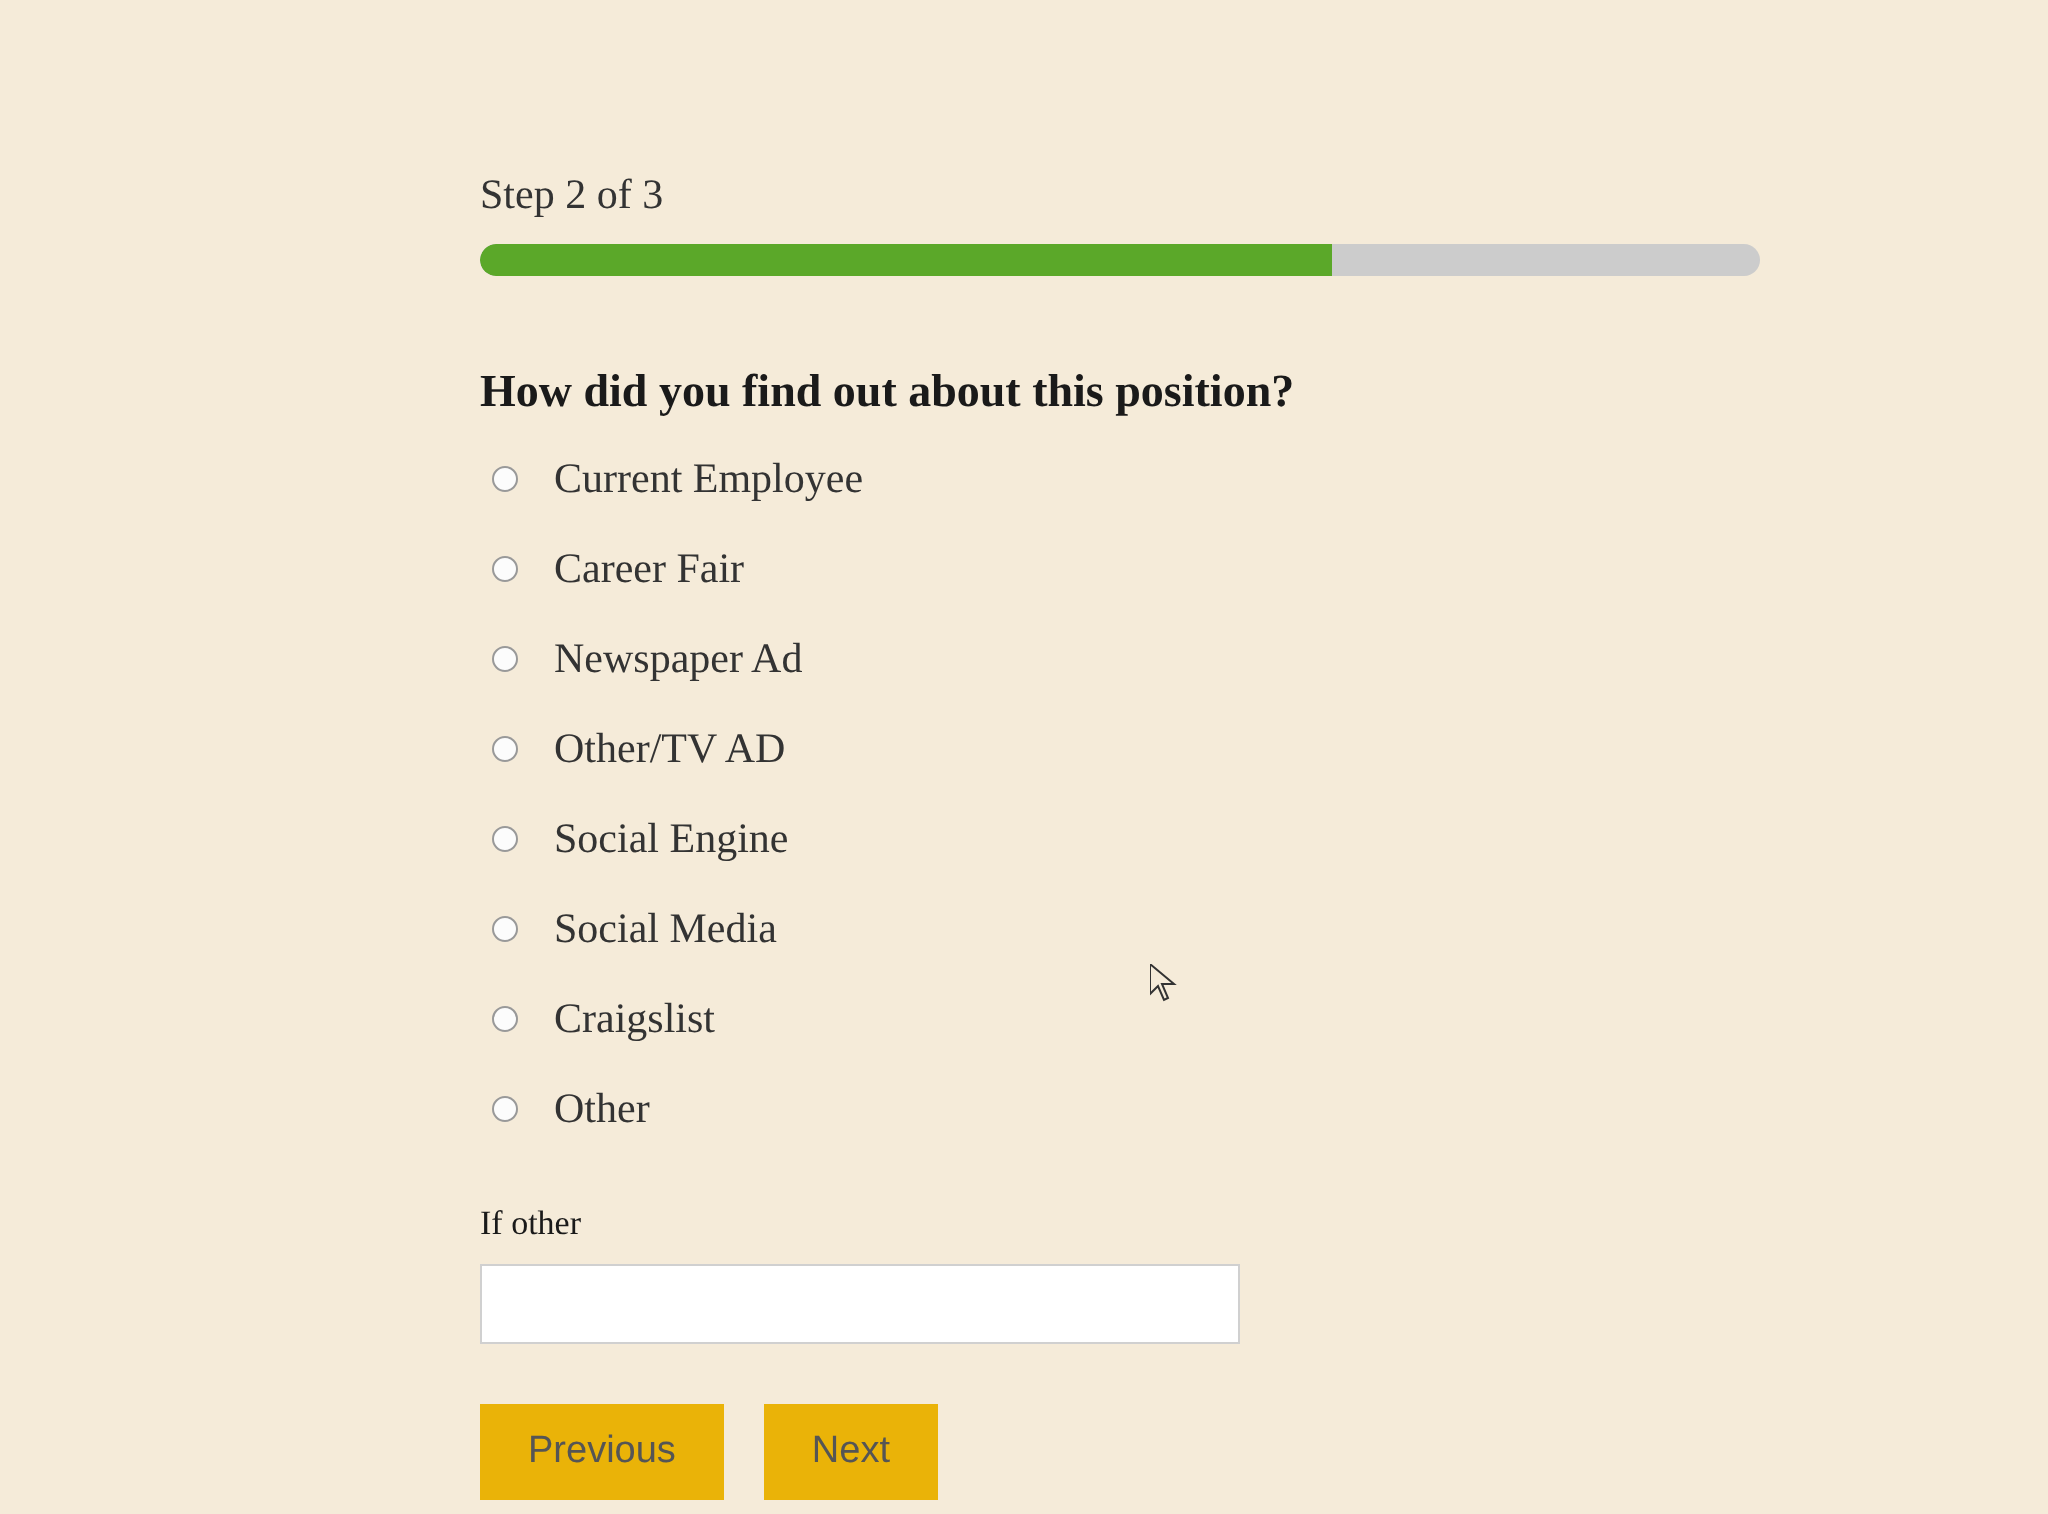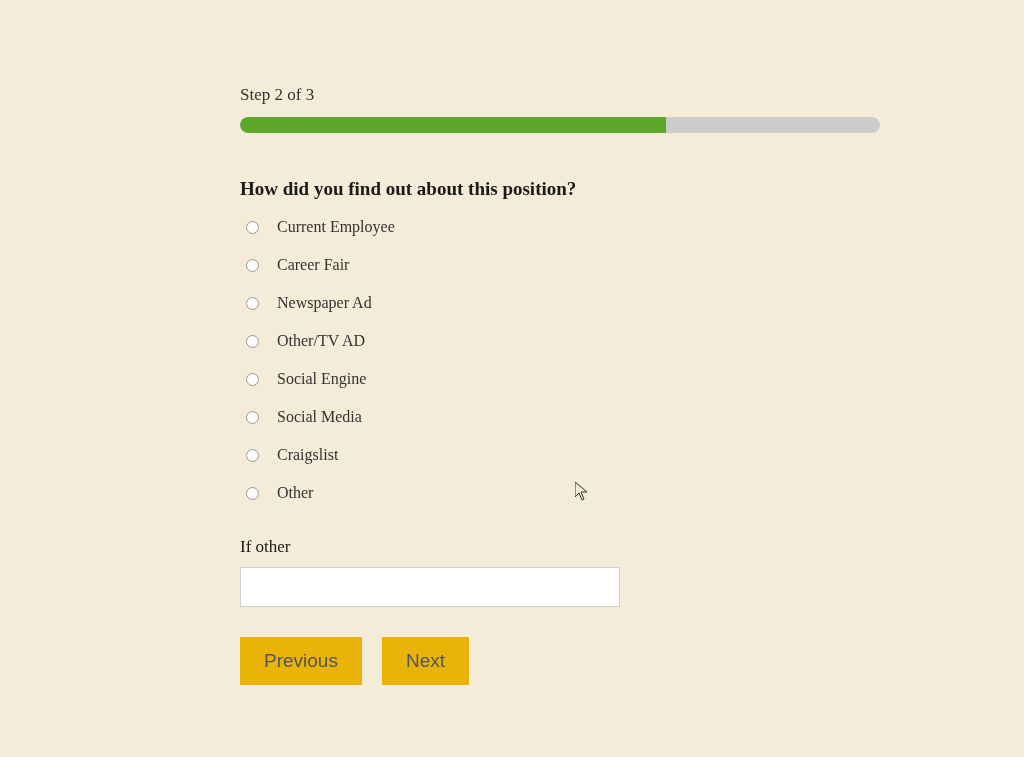"Step 2 of 3" .step-label { font-size: 17px -> 21px }
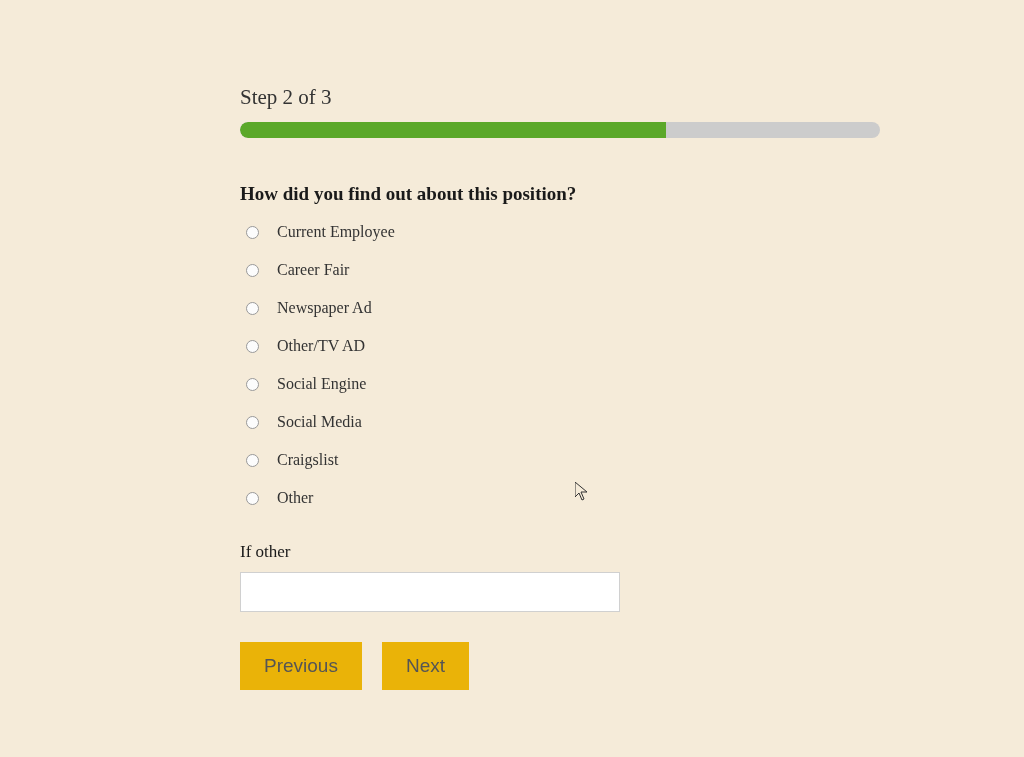"How did you find out" .question { font-size: 19px -> 23px }
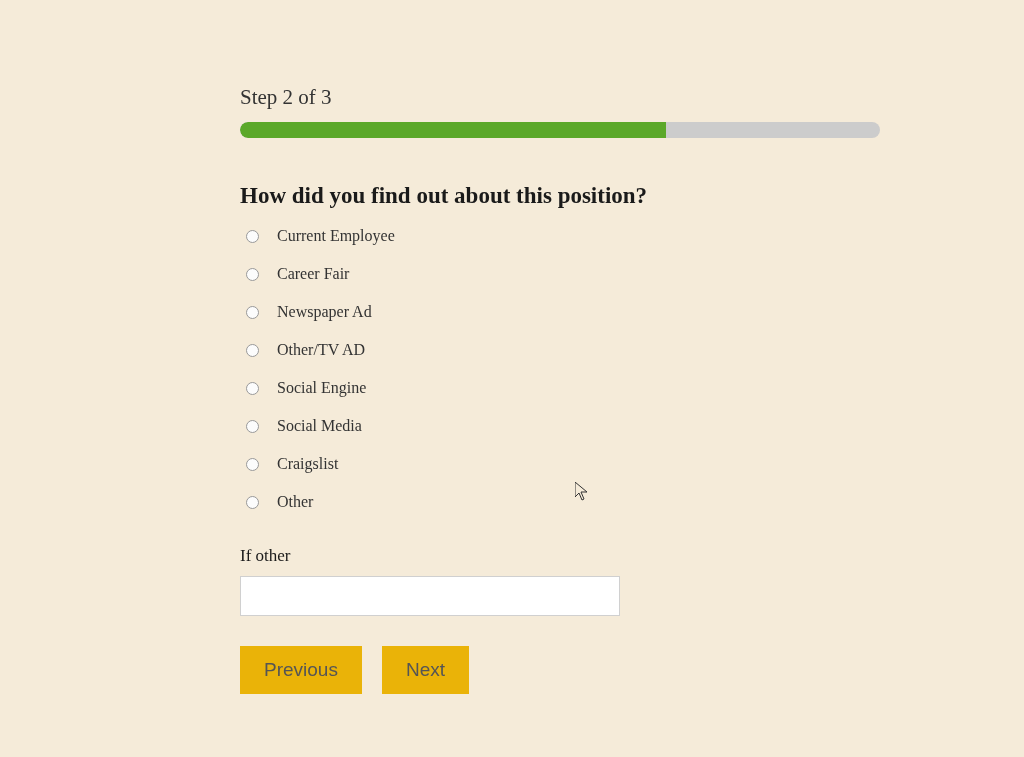"Current Employee" .option-label { font-size: 16px -> 21px }
